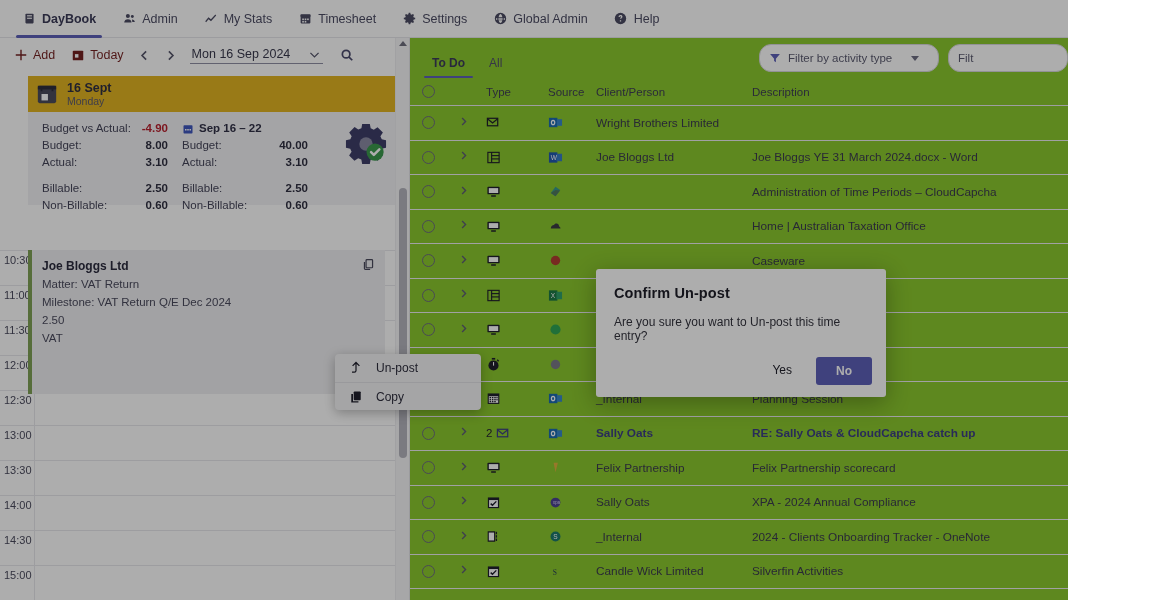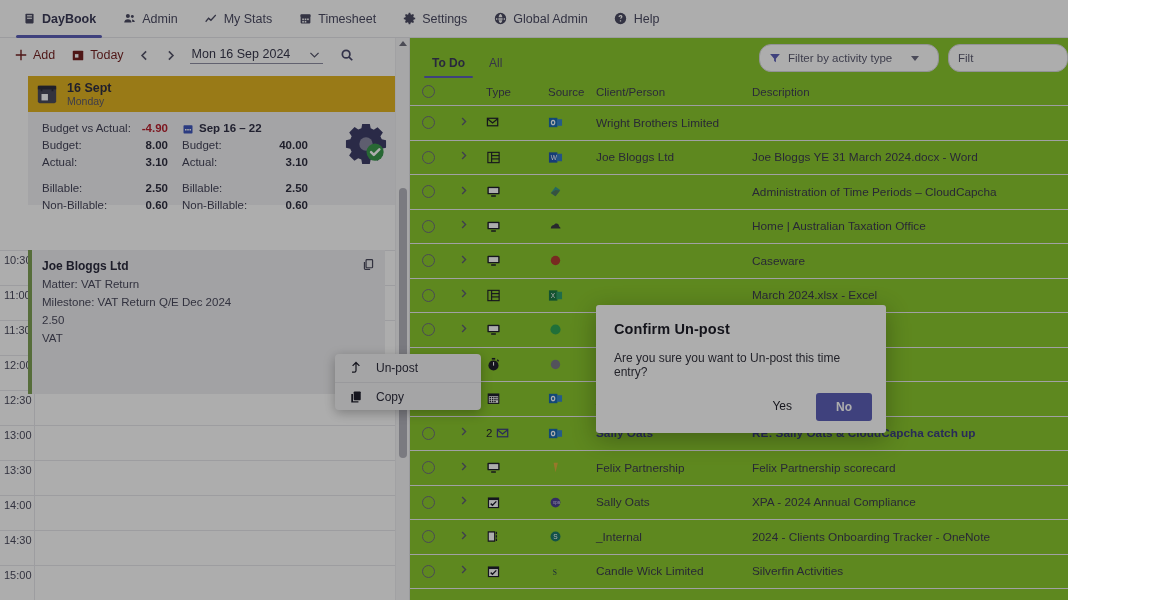"Confirm Un-post" .modal-layer { margin-top: 36px -> none }
